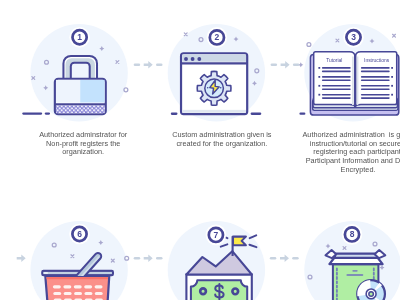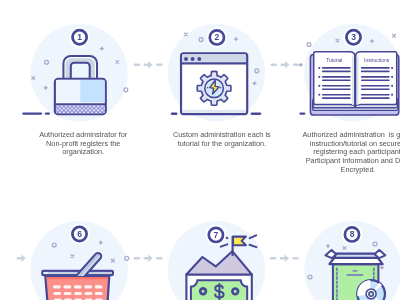"Custom administration each is" div { text: each -> given }
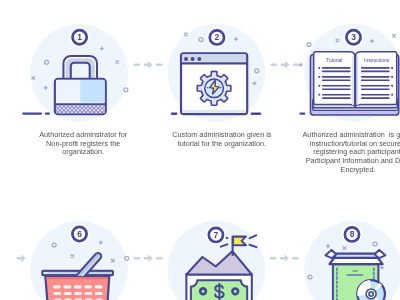"tutorial for the organization." div { text: tutorial -> created }
